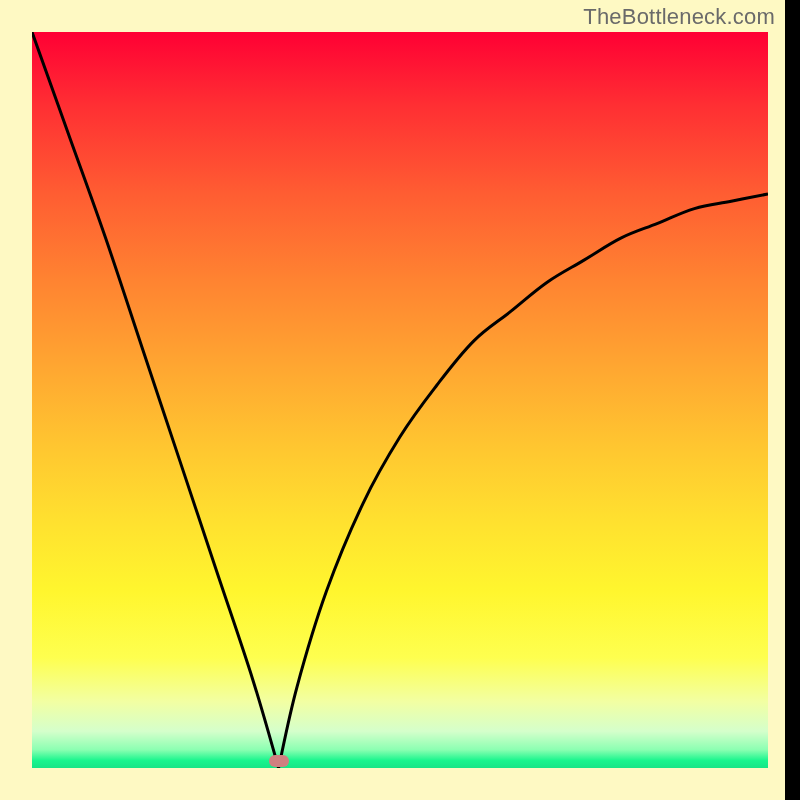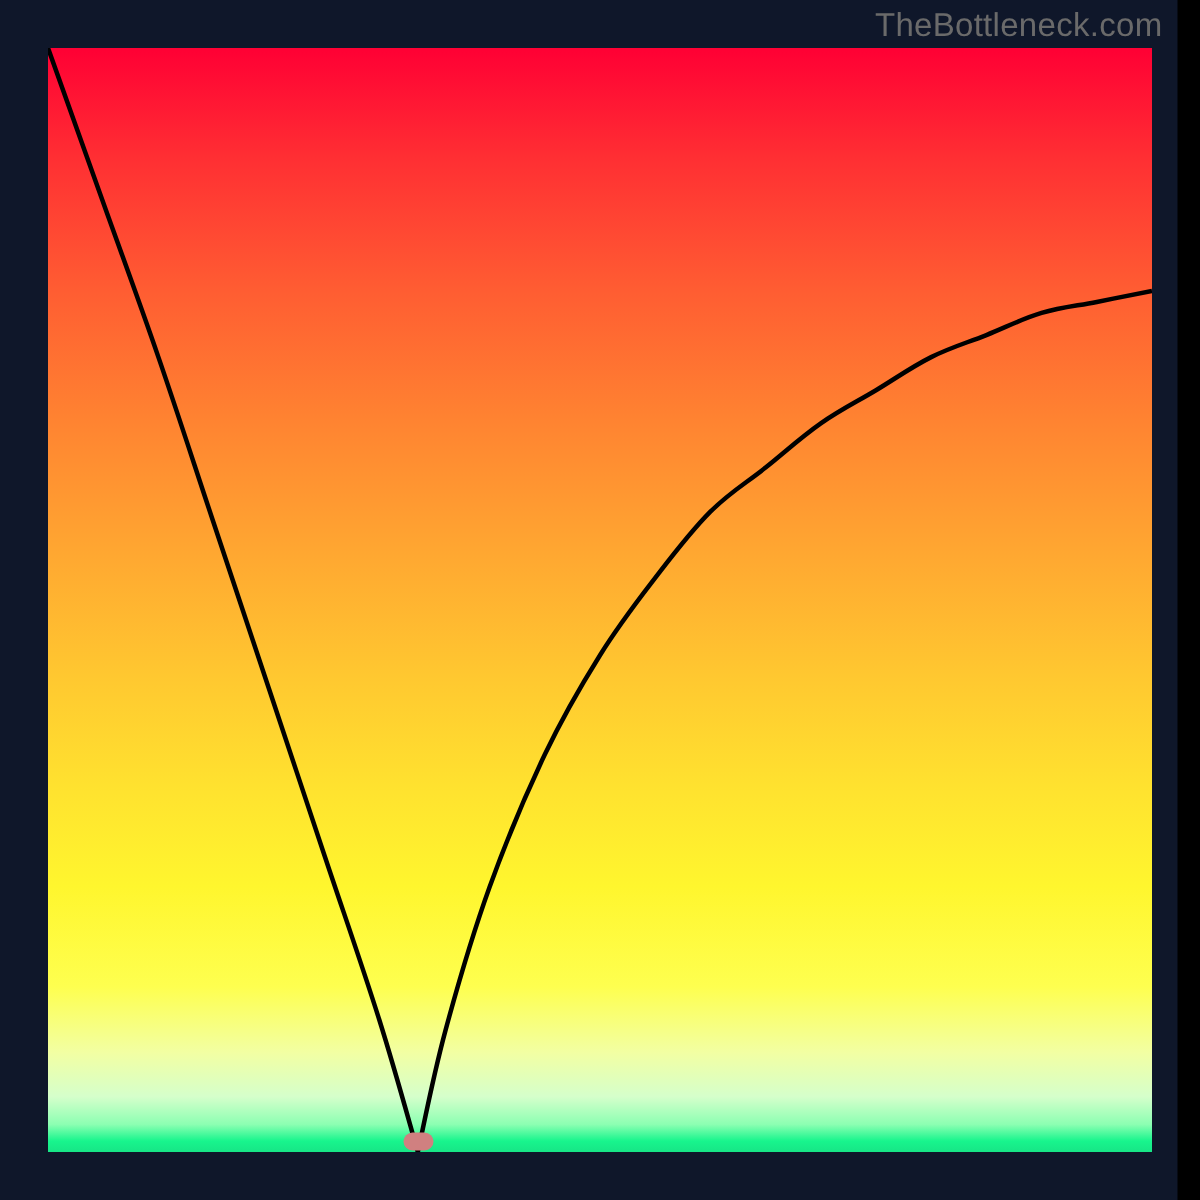"TheBottleneck.com" .outer { background: #0f172a -> #fef9c3 }
